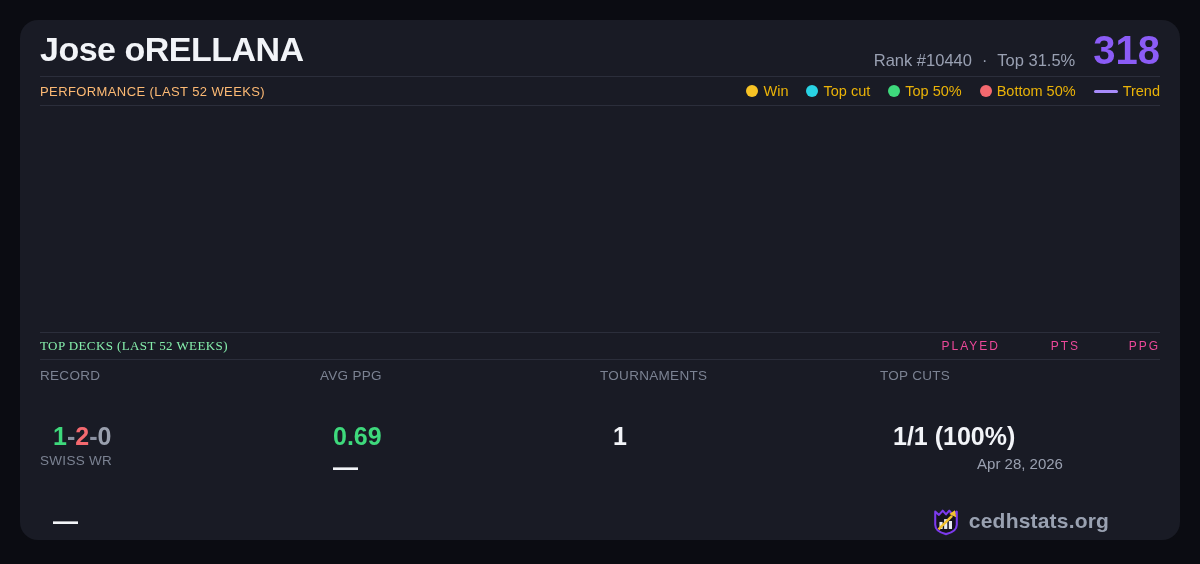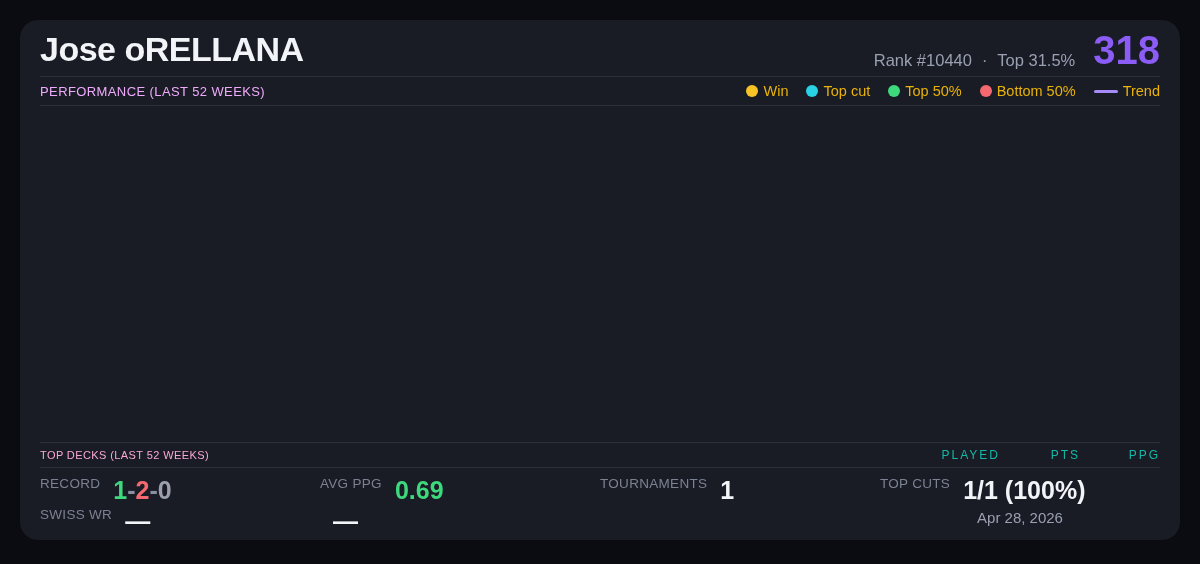"PERFORMANCE (LAST 52 WEEKS)" .section-label { color: #f0abfc -> #fdba74 }
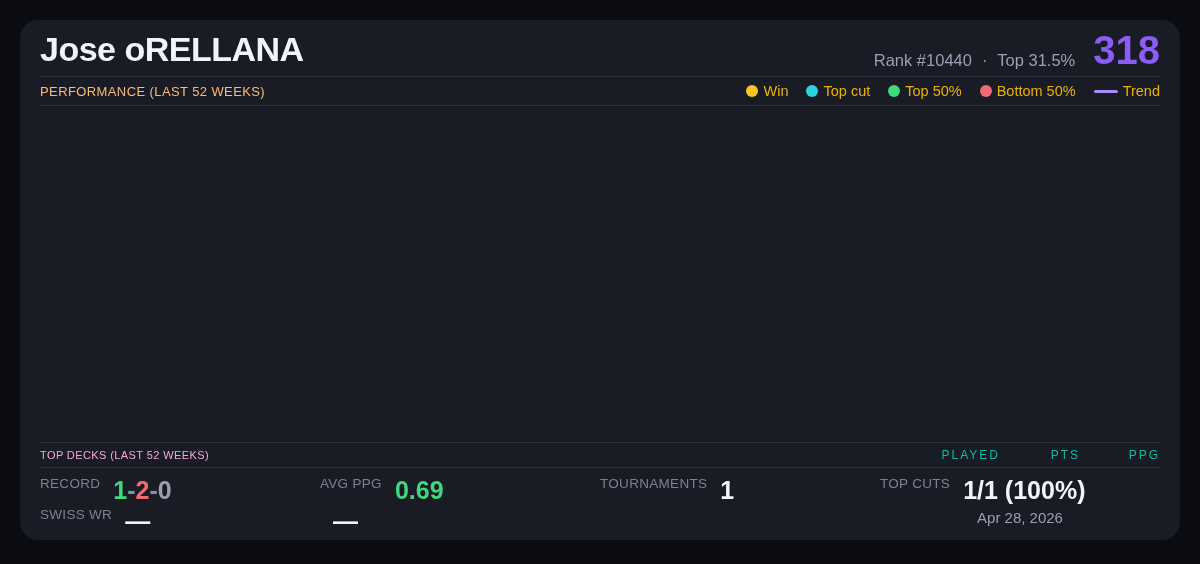"TOP DECKS (LAST 52 WEEKS)" .decks-label { color: #f9a8d4 -> #86efac; font-family: none -> Liberation Serif, serif; font-size: 11px -> 13px }
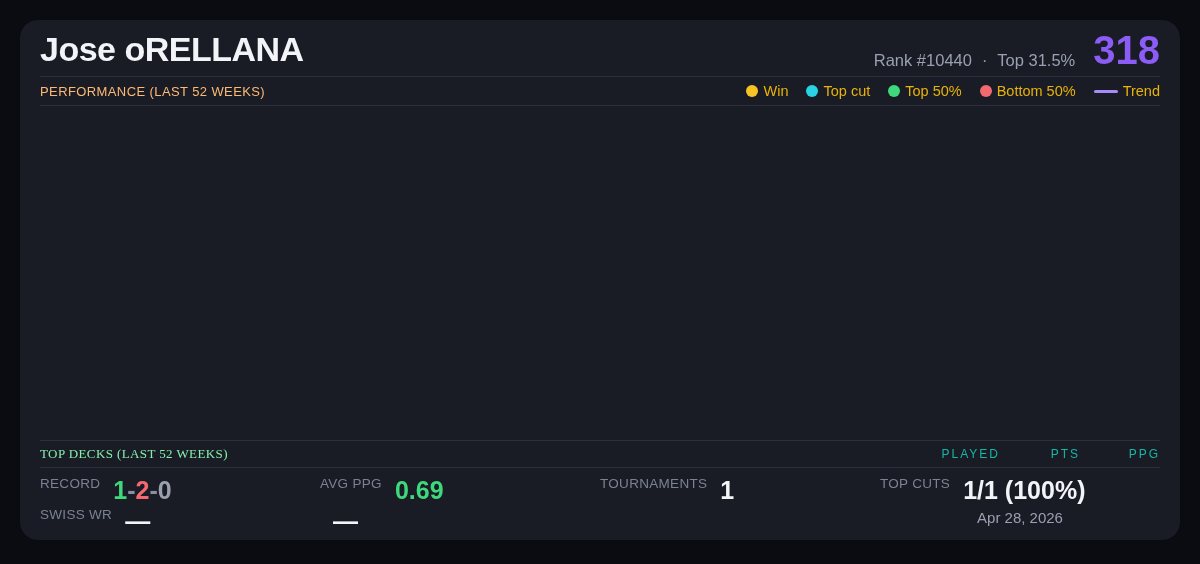"PLAYED" .decks-col { color: #14b8a6 -> #ec4899 }
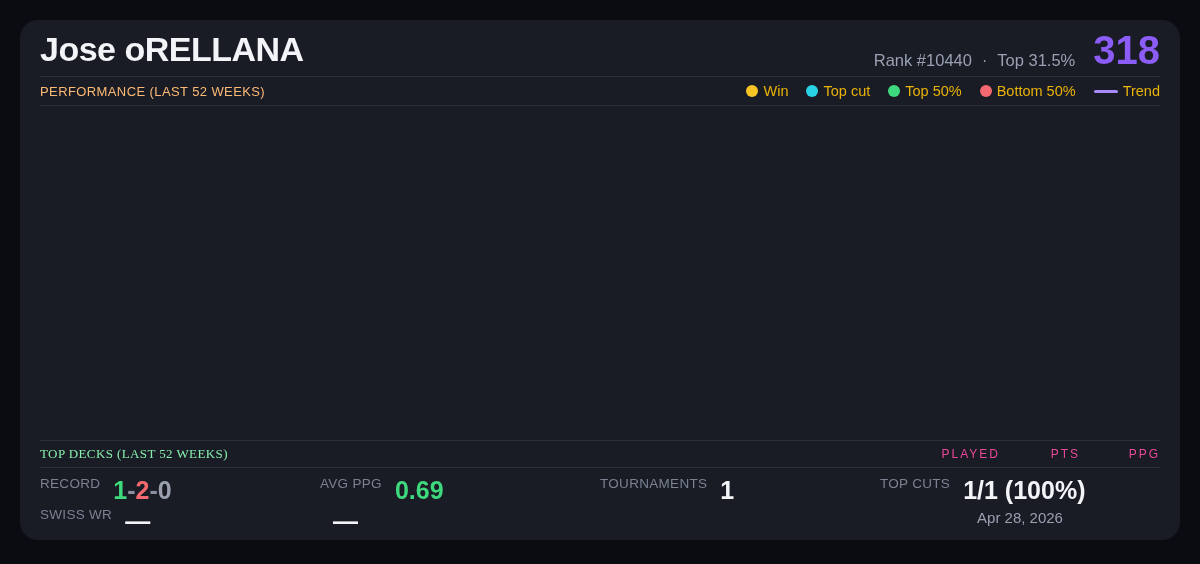"RECORD" .stat { flex-direction: row -> column; gap: none -> 36px }
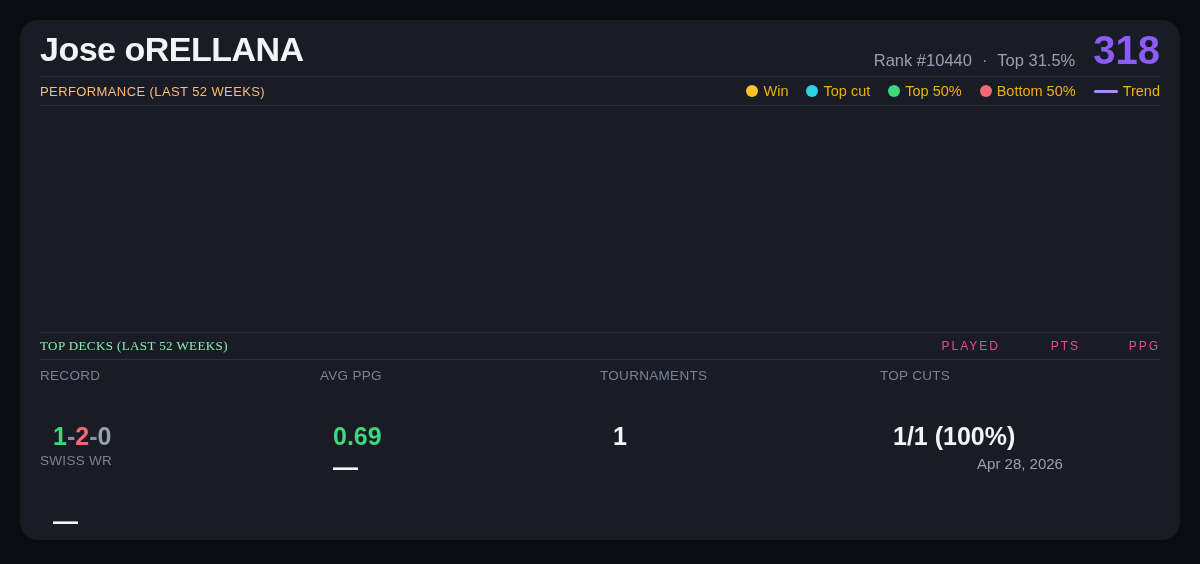"cedhstats.org" div.brand { html: none -> <div> <svg> <path></path> <rect></rect> <rect></rect> <rect></rect> <line></line> <polygon></polygon> </svg> <span>cedhstats.org</span> </div> }
